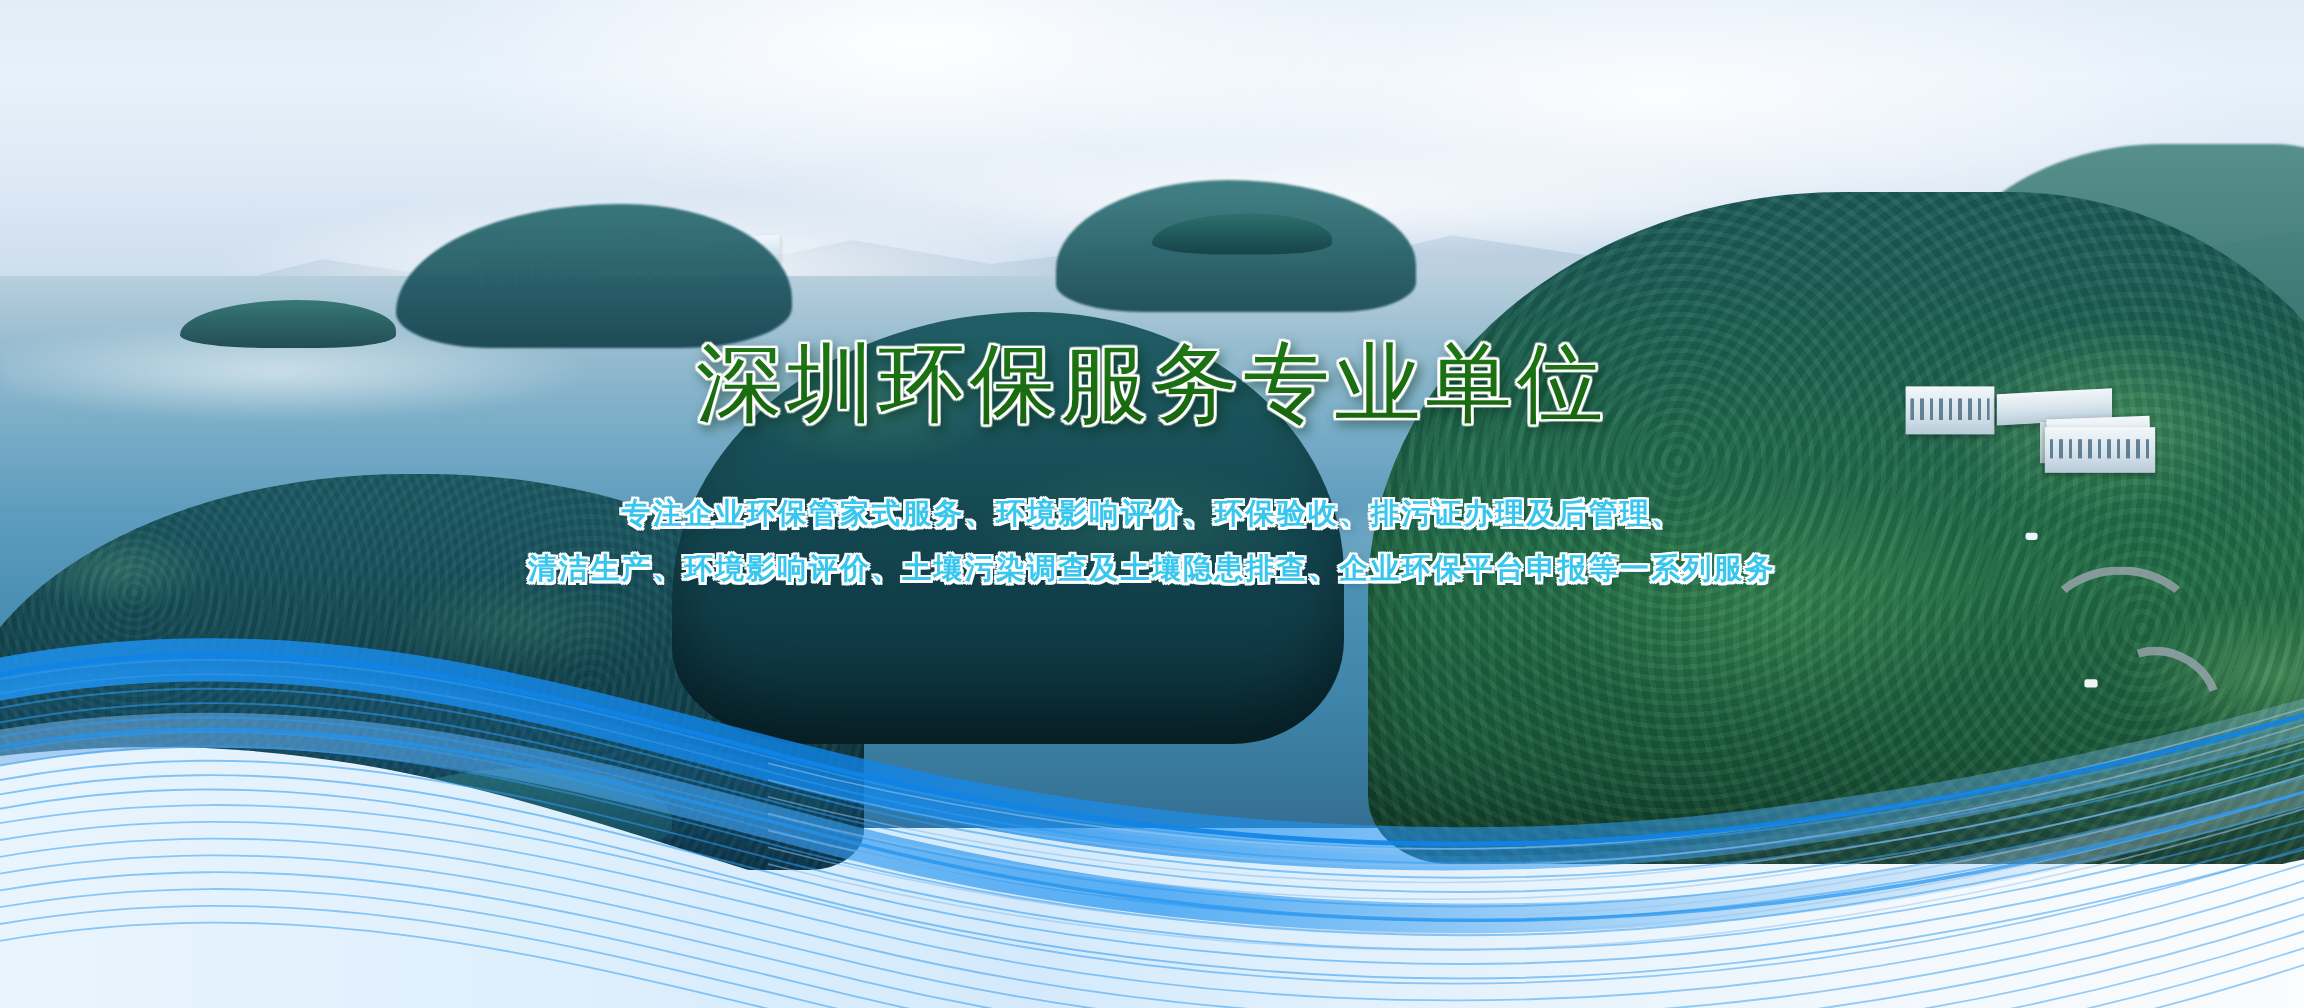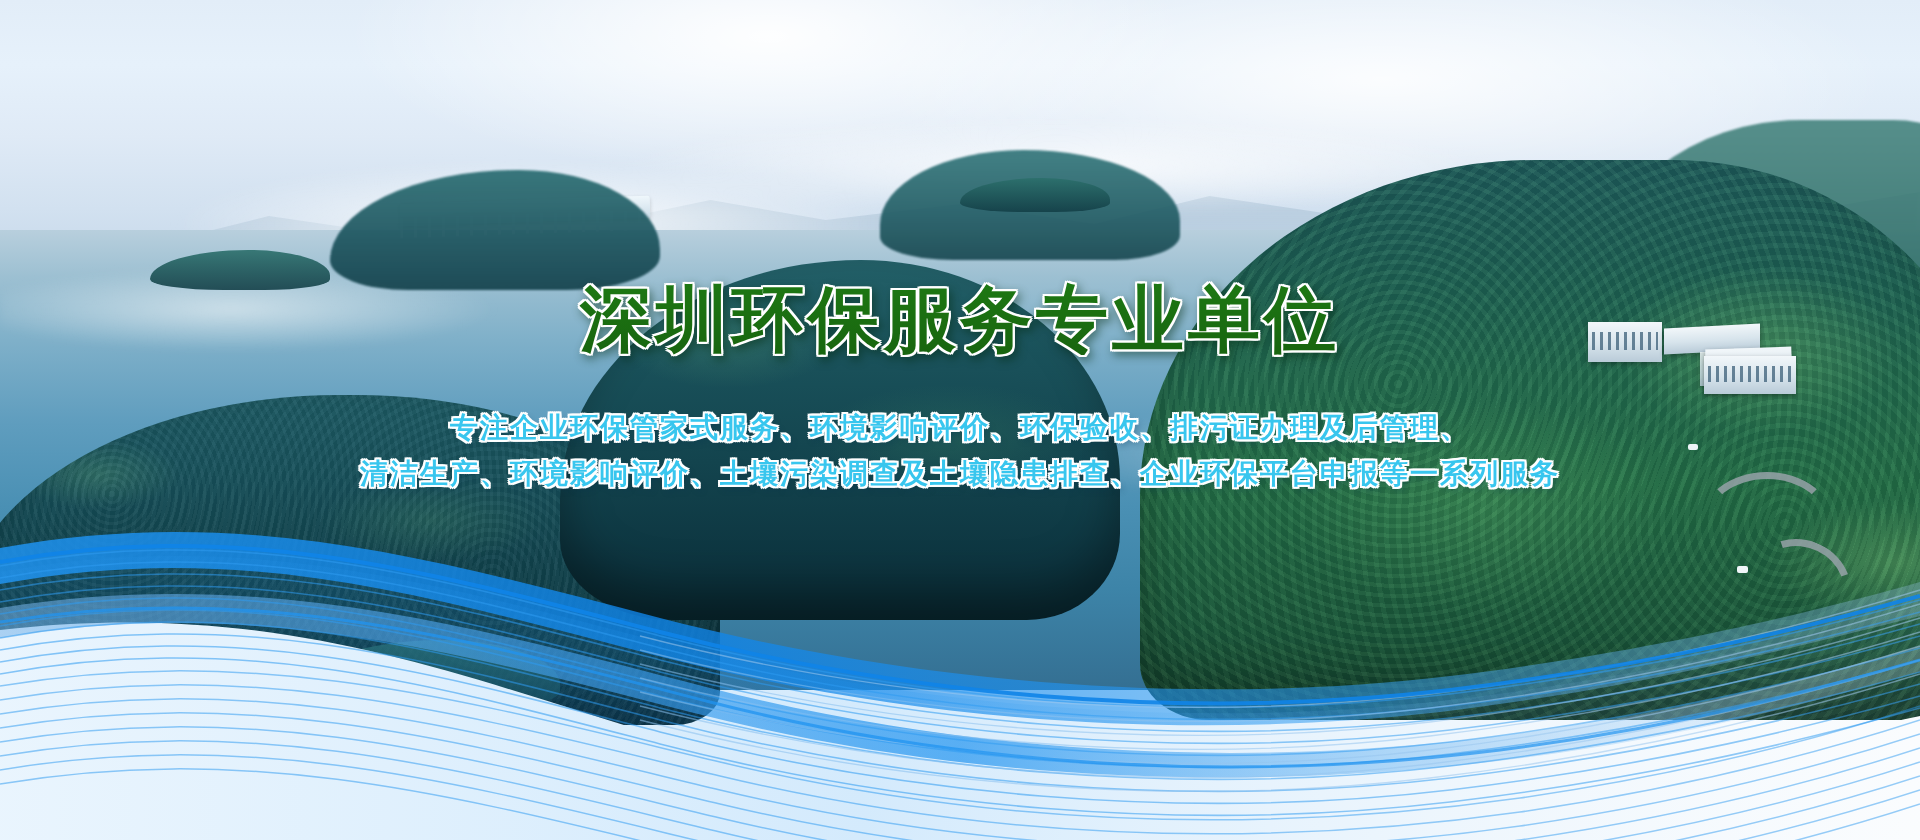"深圳环保服务专业单位" .headline { font-weight: 700 -> 400 }
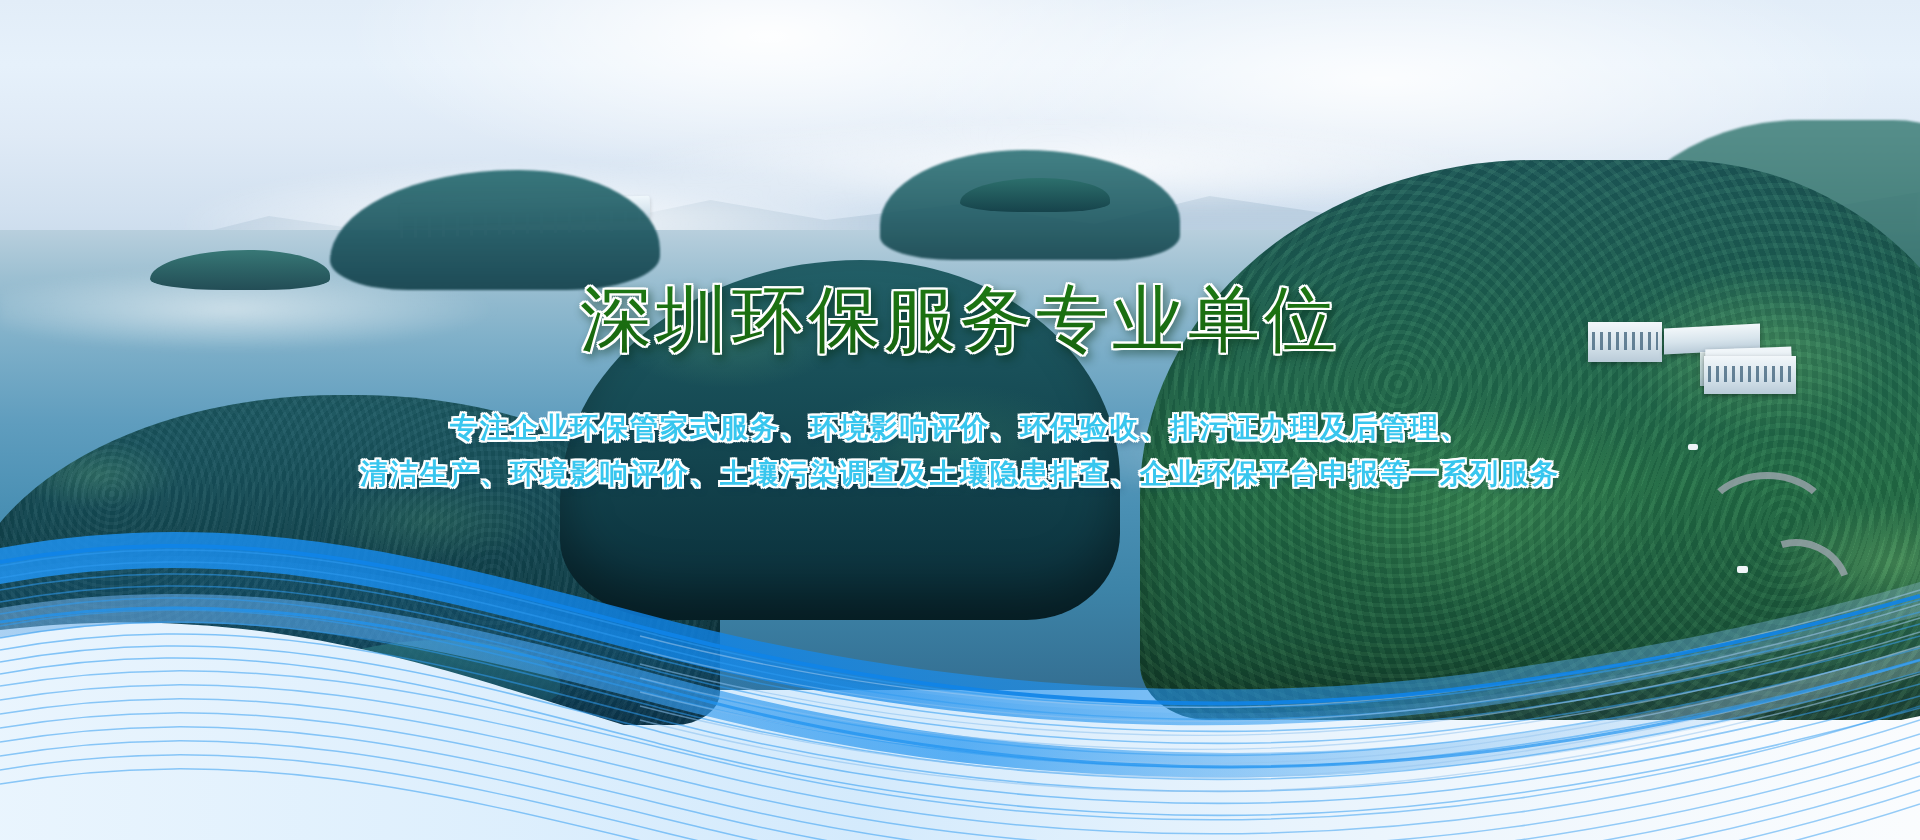"专注企业环保管家式服务、环境影响评价、环保验收、排污证办理及后管理、" .subline { font-size: 28px -> 24px }
